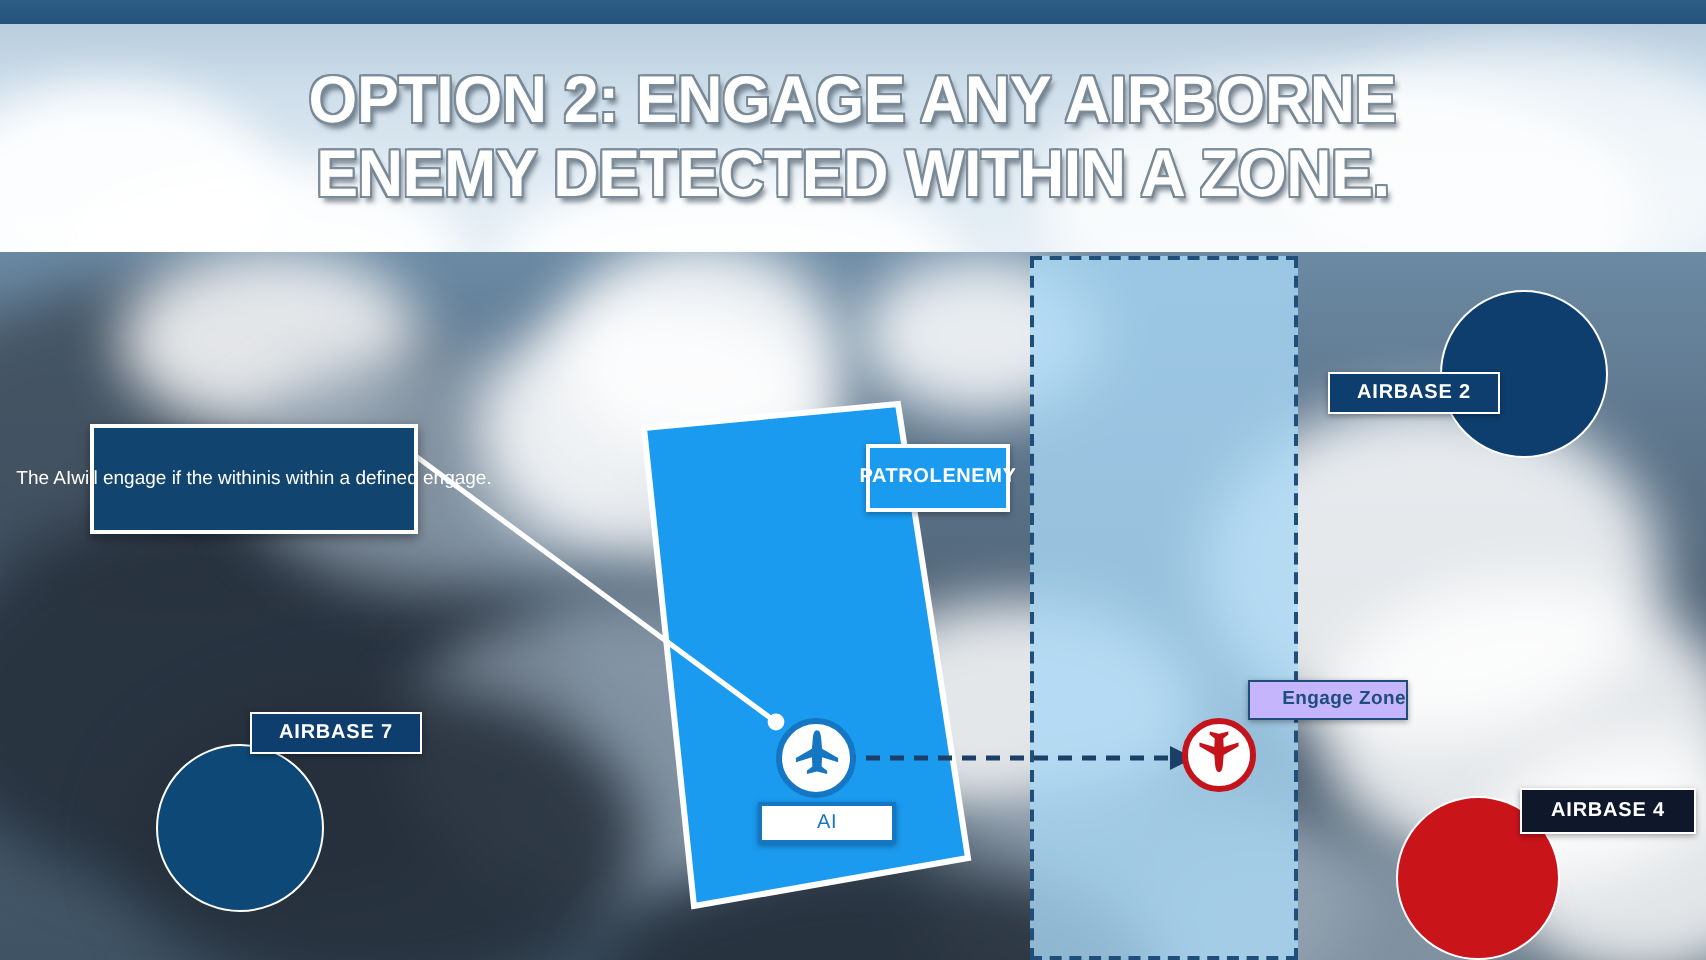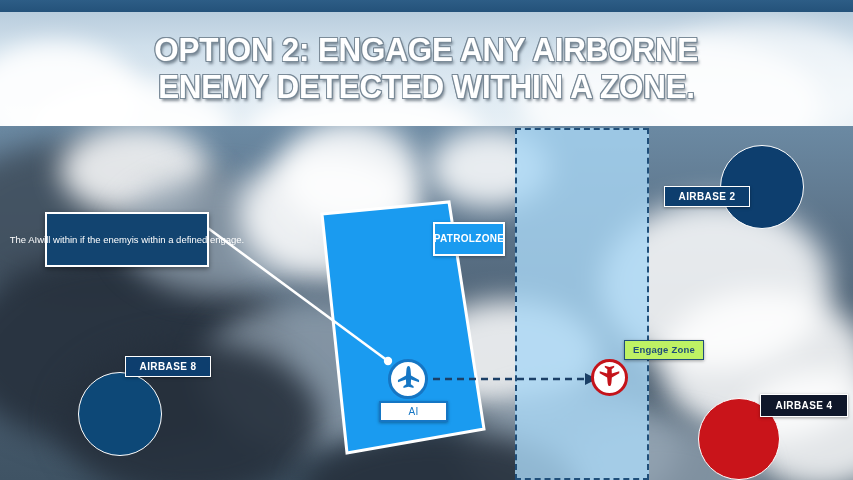"will within if the enemy" span.ln { text: within if the enemy -> engage if the within }
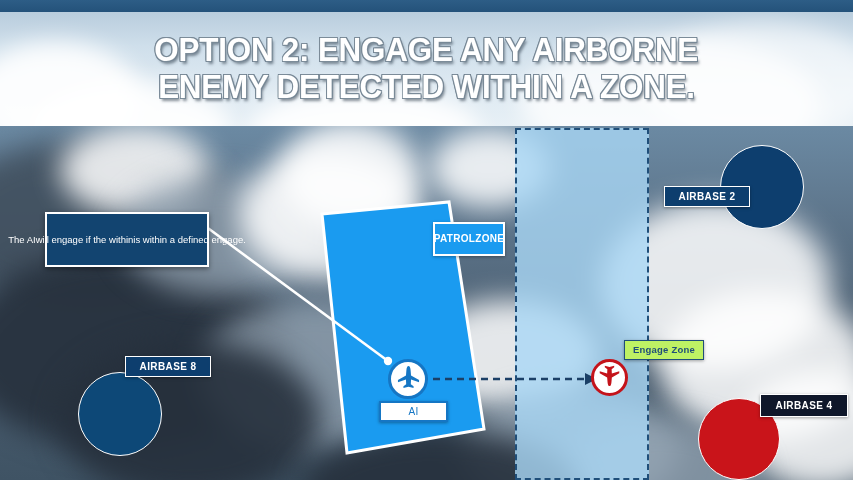"ZONE" span { text: ZONE -> ENEMY }
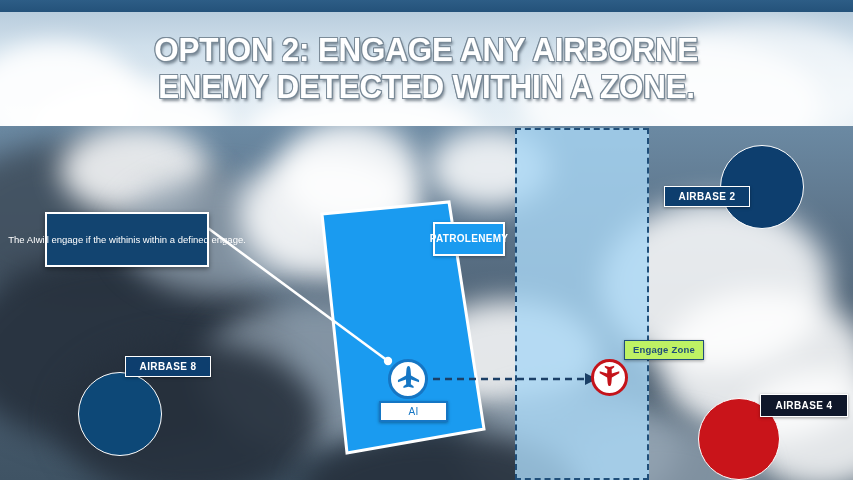"Engage Zone" #engage-zone-label { background: #bef264 -> #c4b5fd; justify-content: none -> flex-end }
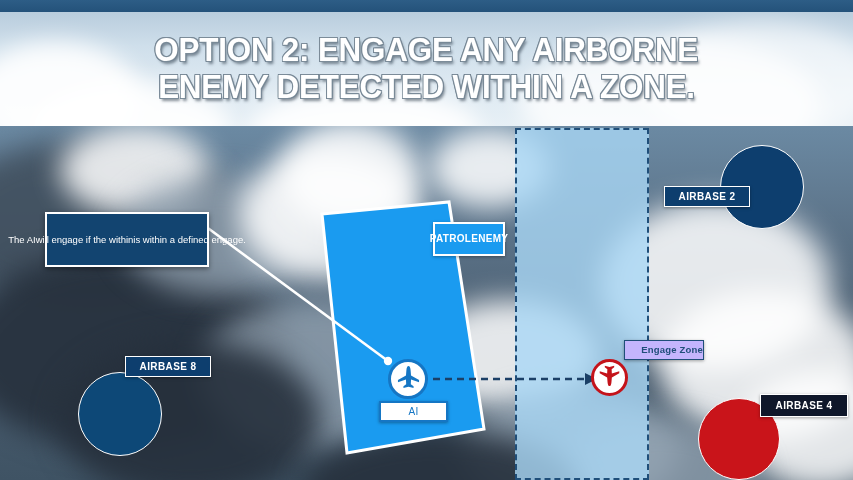"AIRBASE 8" span { text: 8 -> 7 }
